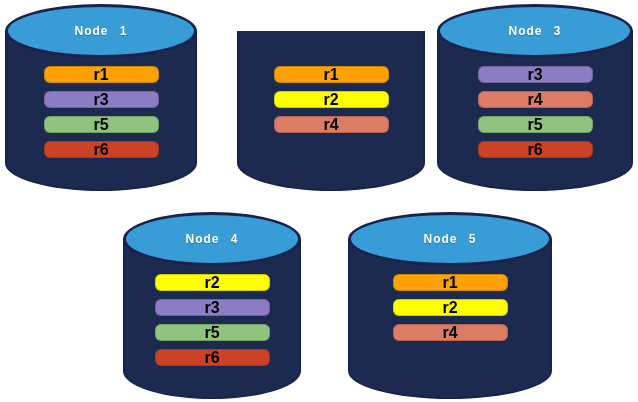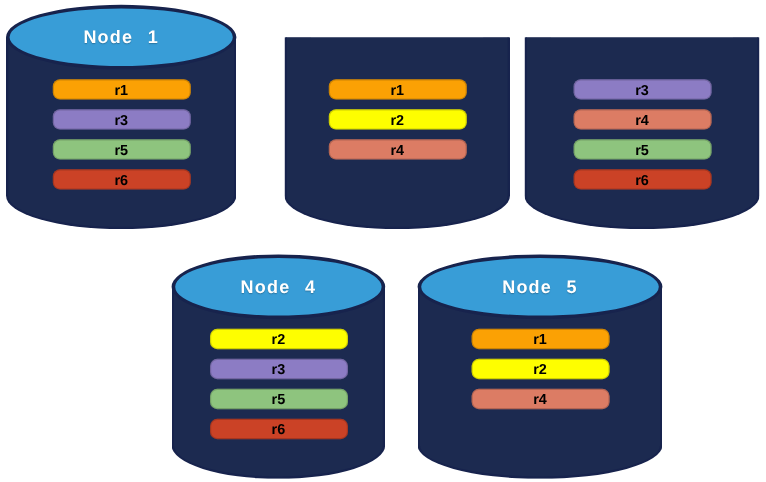"Node 1" .node-label { font-size: 15px -> 12px }
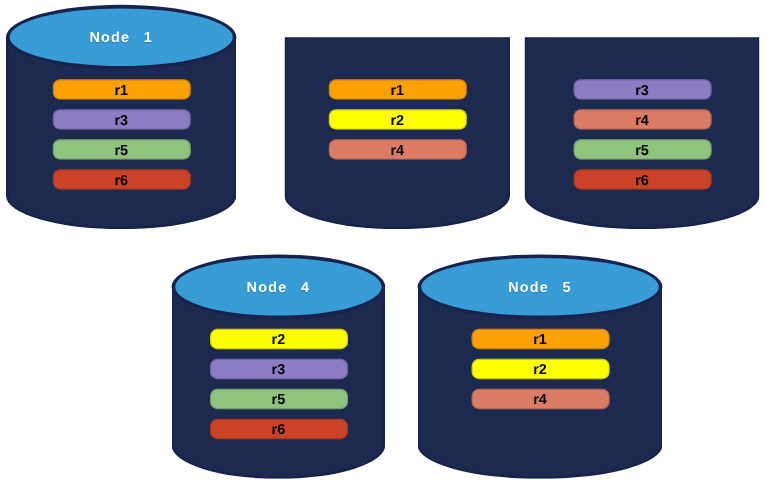"Node 3" div.cyl-top { html: none -> <div> <span>Node 3</span> </div> }
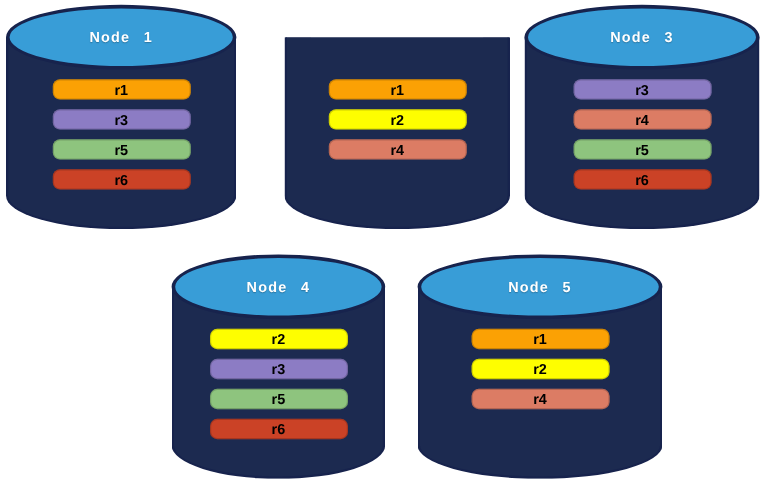"r1" .bar-label { font-size: 12px -> 16px }
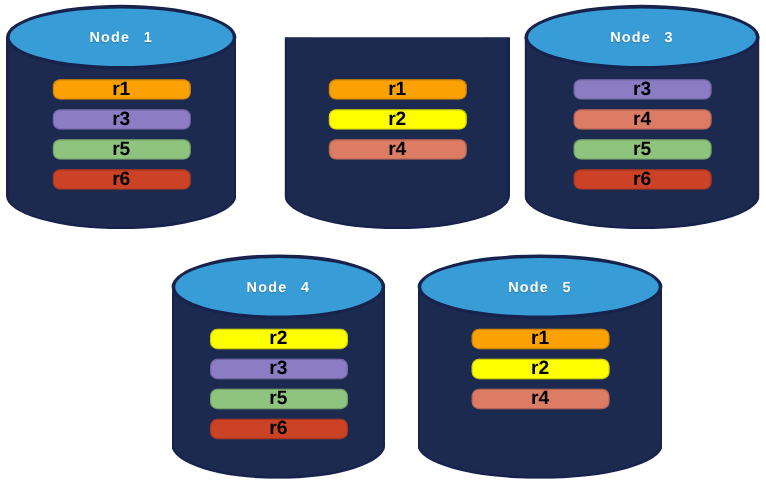"Node 4" .node4 { margin-left: 20px -> none }
